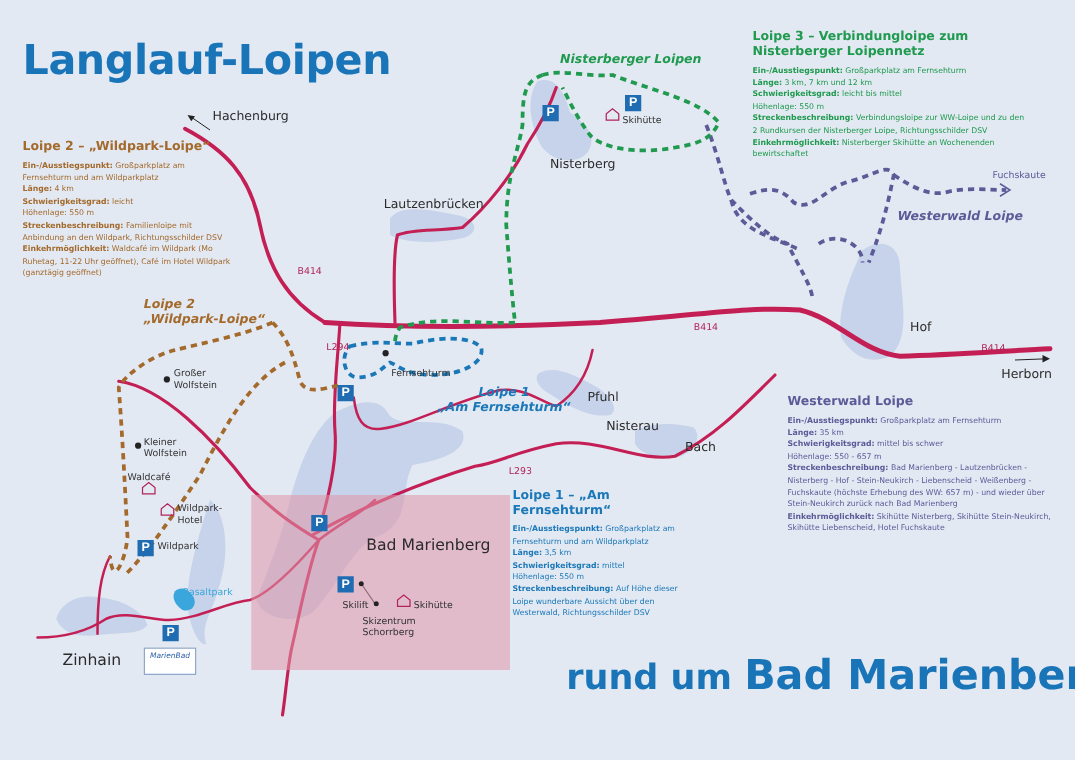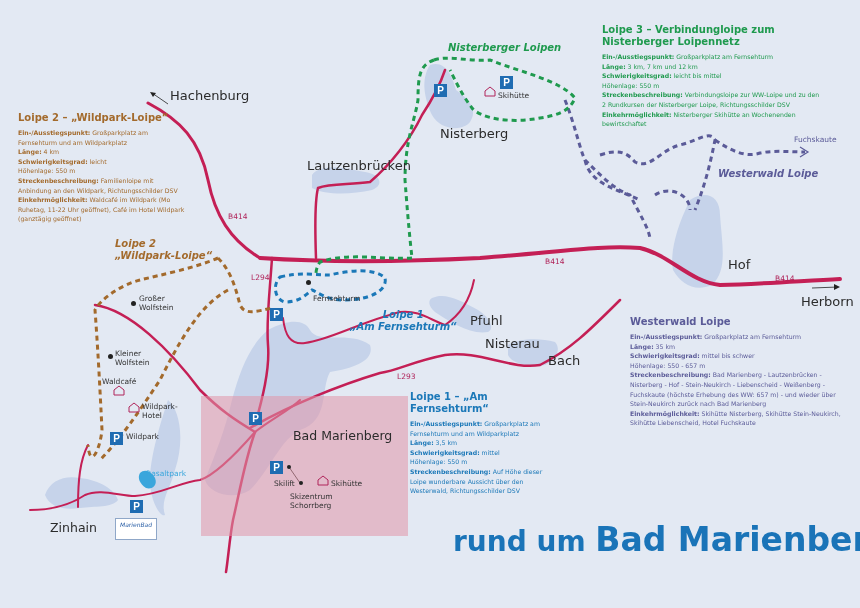"Langlauf-Loipen" div.abs { html: none -> <div>Langlauf-Loipen</div> }
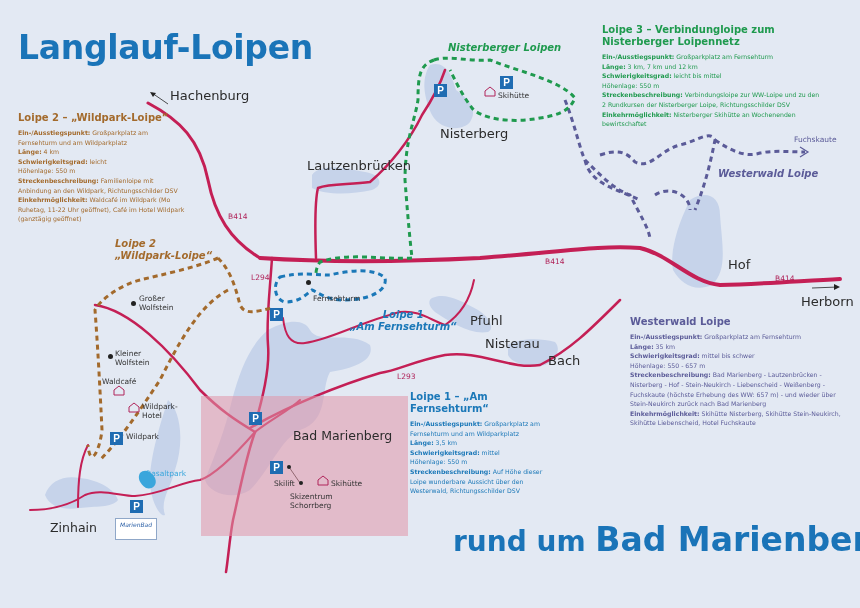"Hachenburg" .place { font-size: 13px -> 10px }
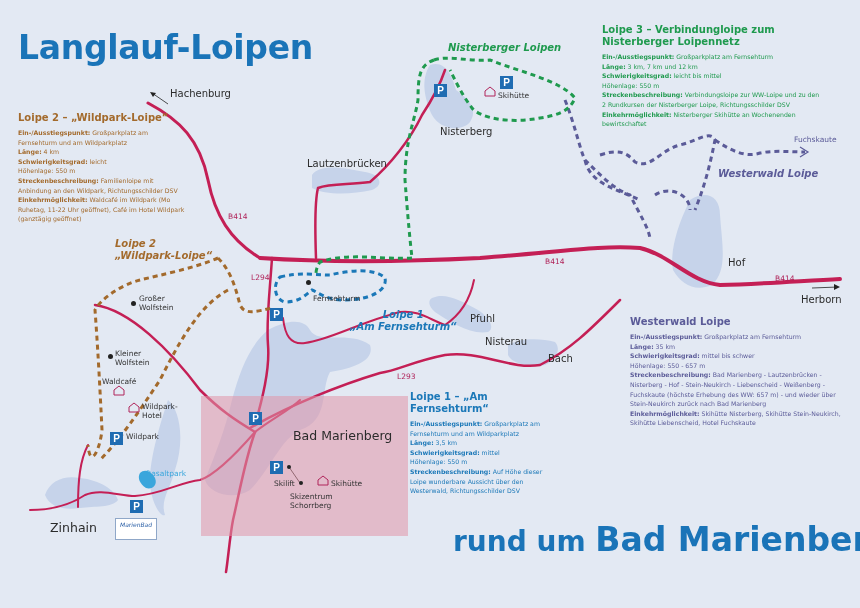"B414" .road { margin-left: none -> 10px }
